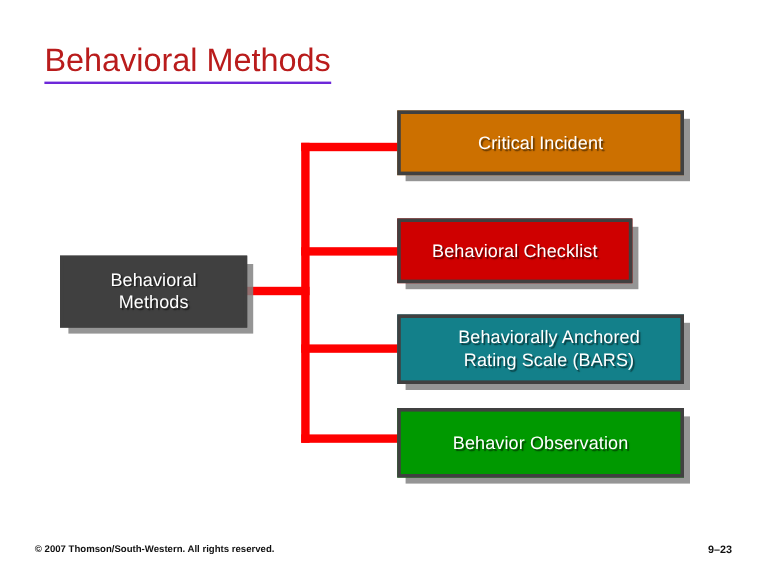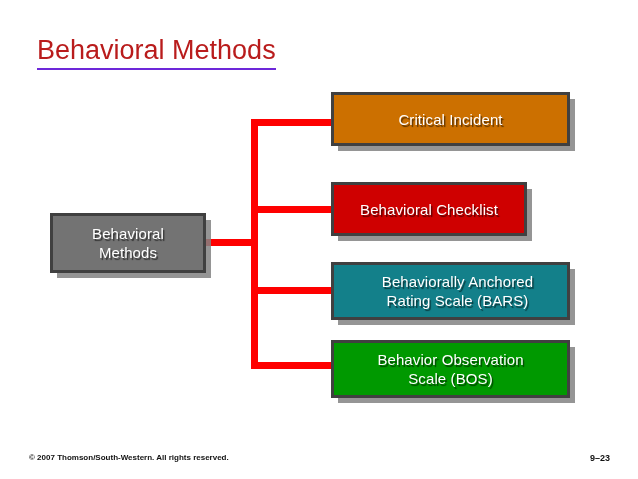"Behavioral" #node-root { background: #737373 -> #404040 }
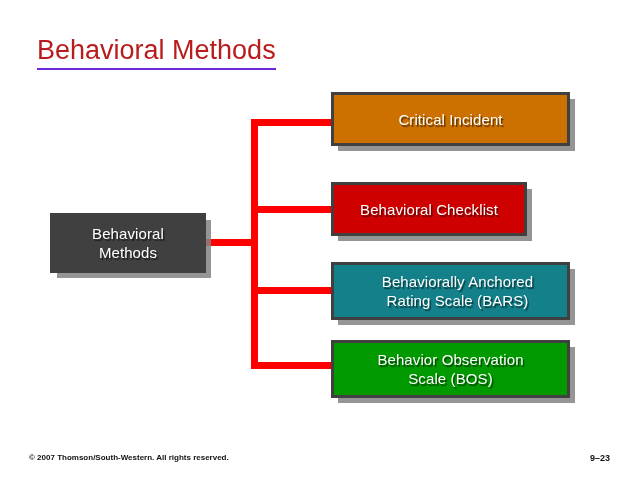"Scale (BOS)" span { html: <span>Scale (BOS)</span> -> none }
